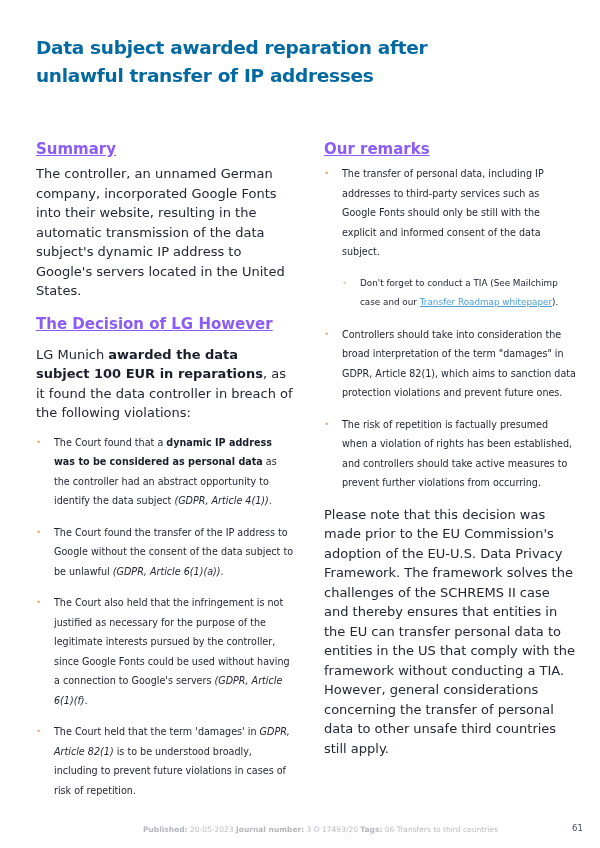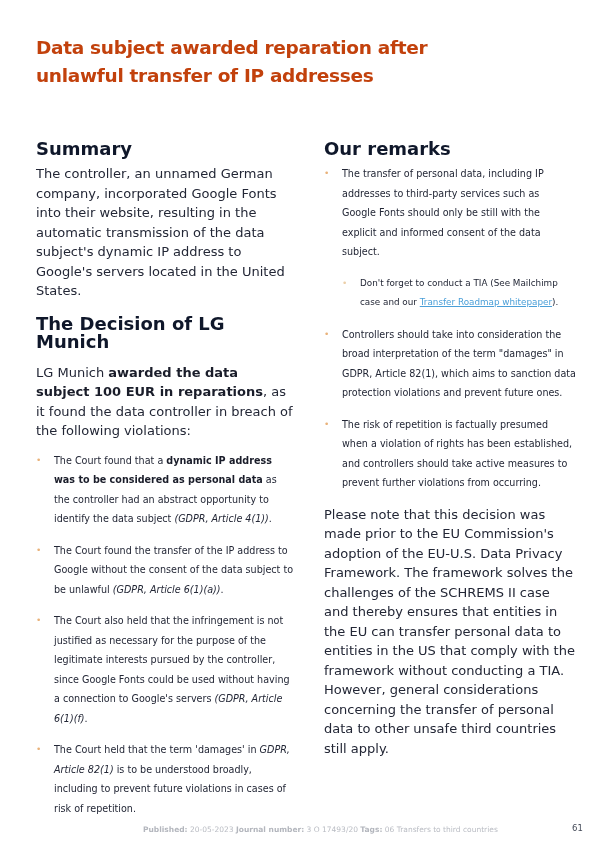"Data subject awarded reparation after" .title { color: #c2410c -> #0369a1 }
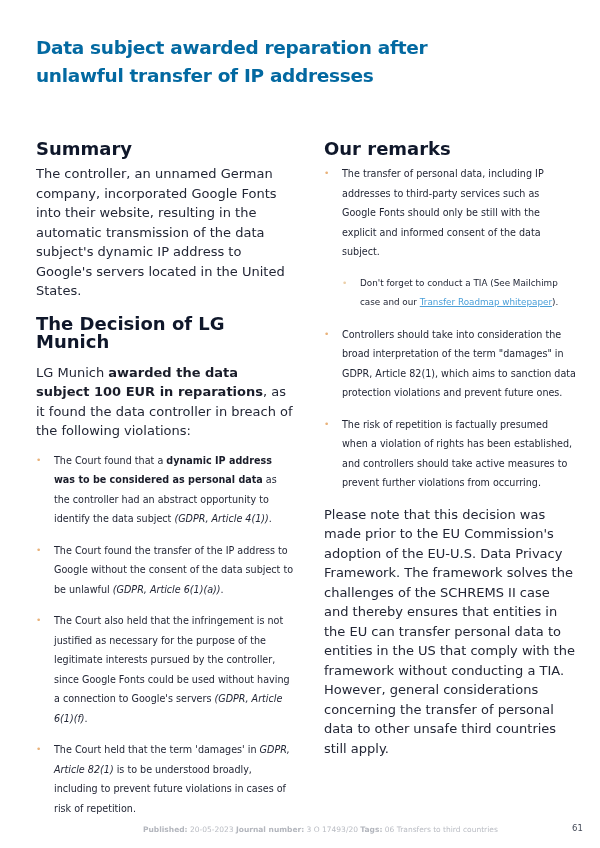"Summary" h2 { color: #0f172a -> #8b5cf6; font-size: 18px -> 15px; text-decoration: none -> underline }
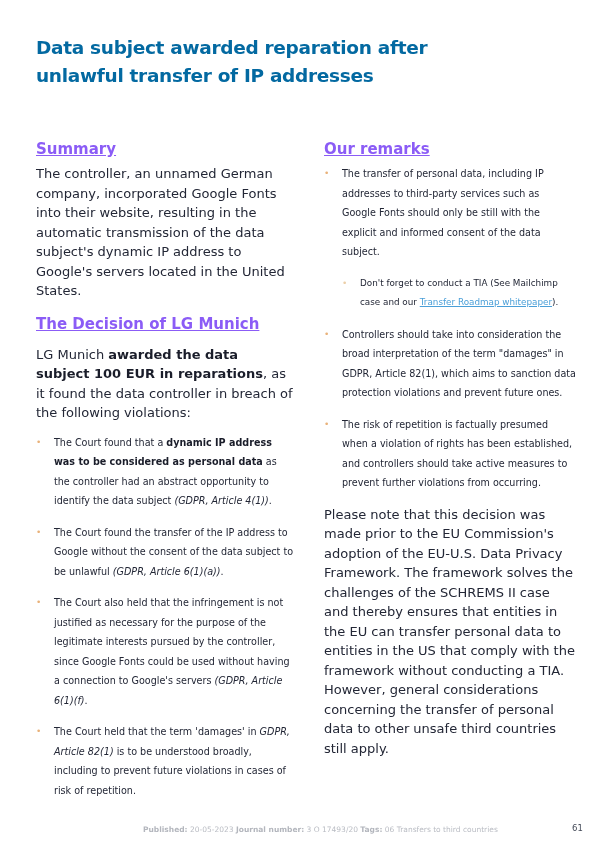"The Decision of LG Munich" h2.decision-h { text: Munich -> However }
